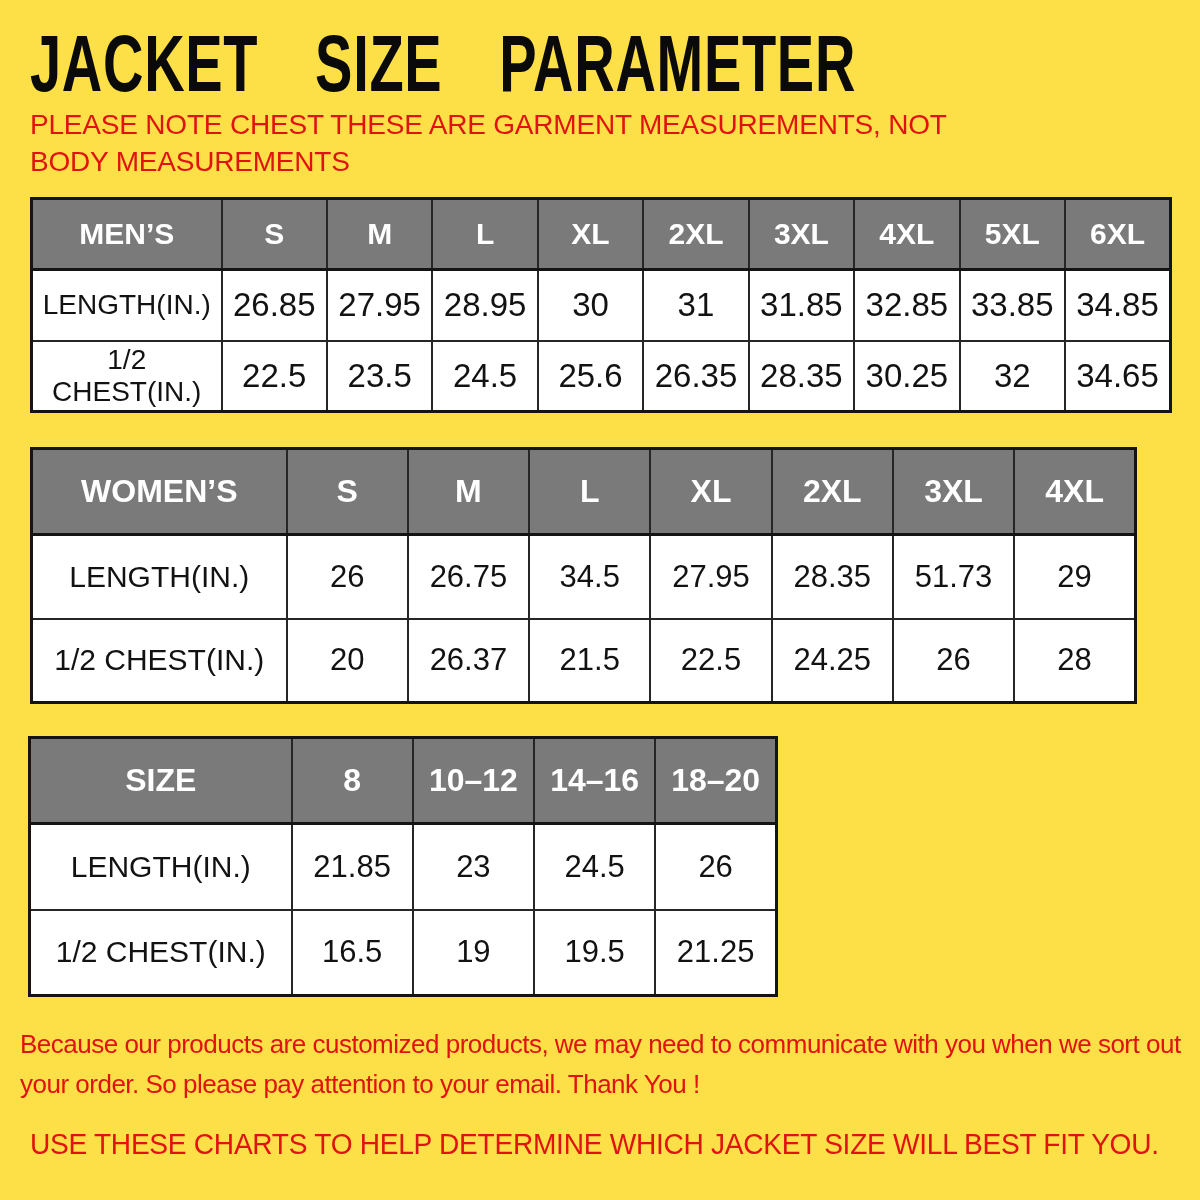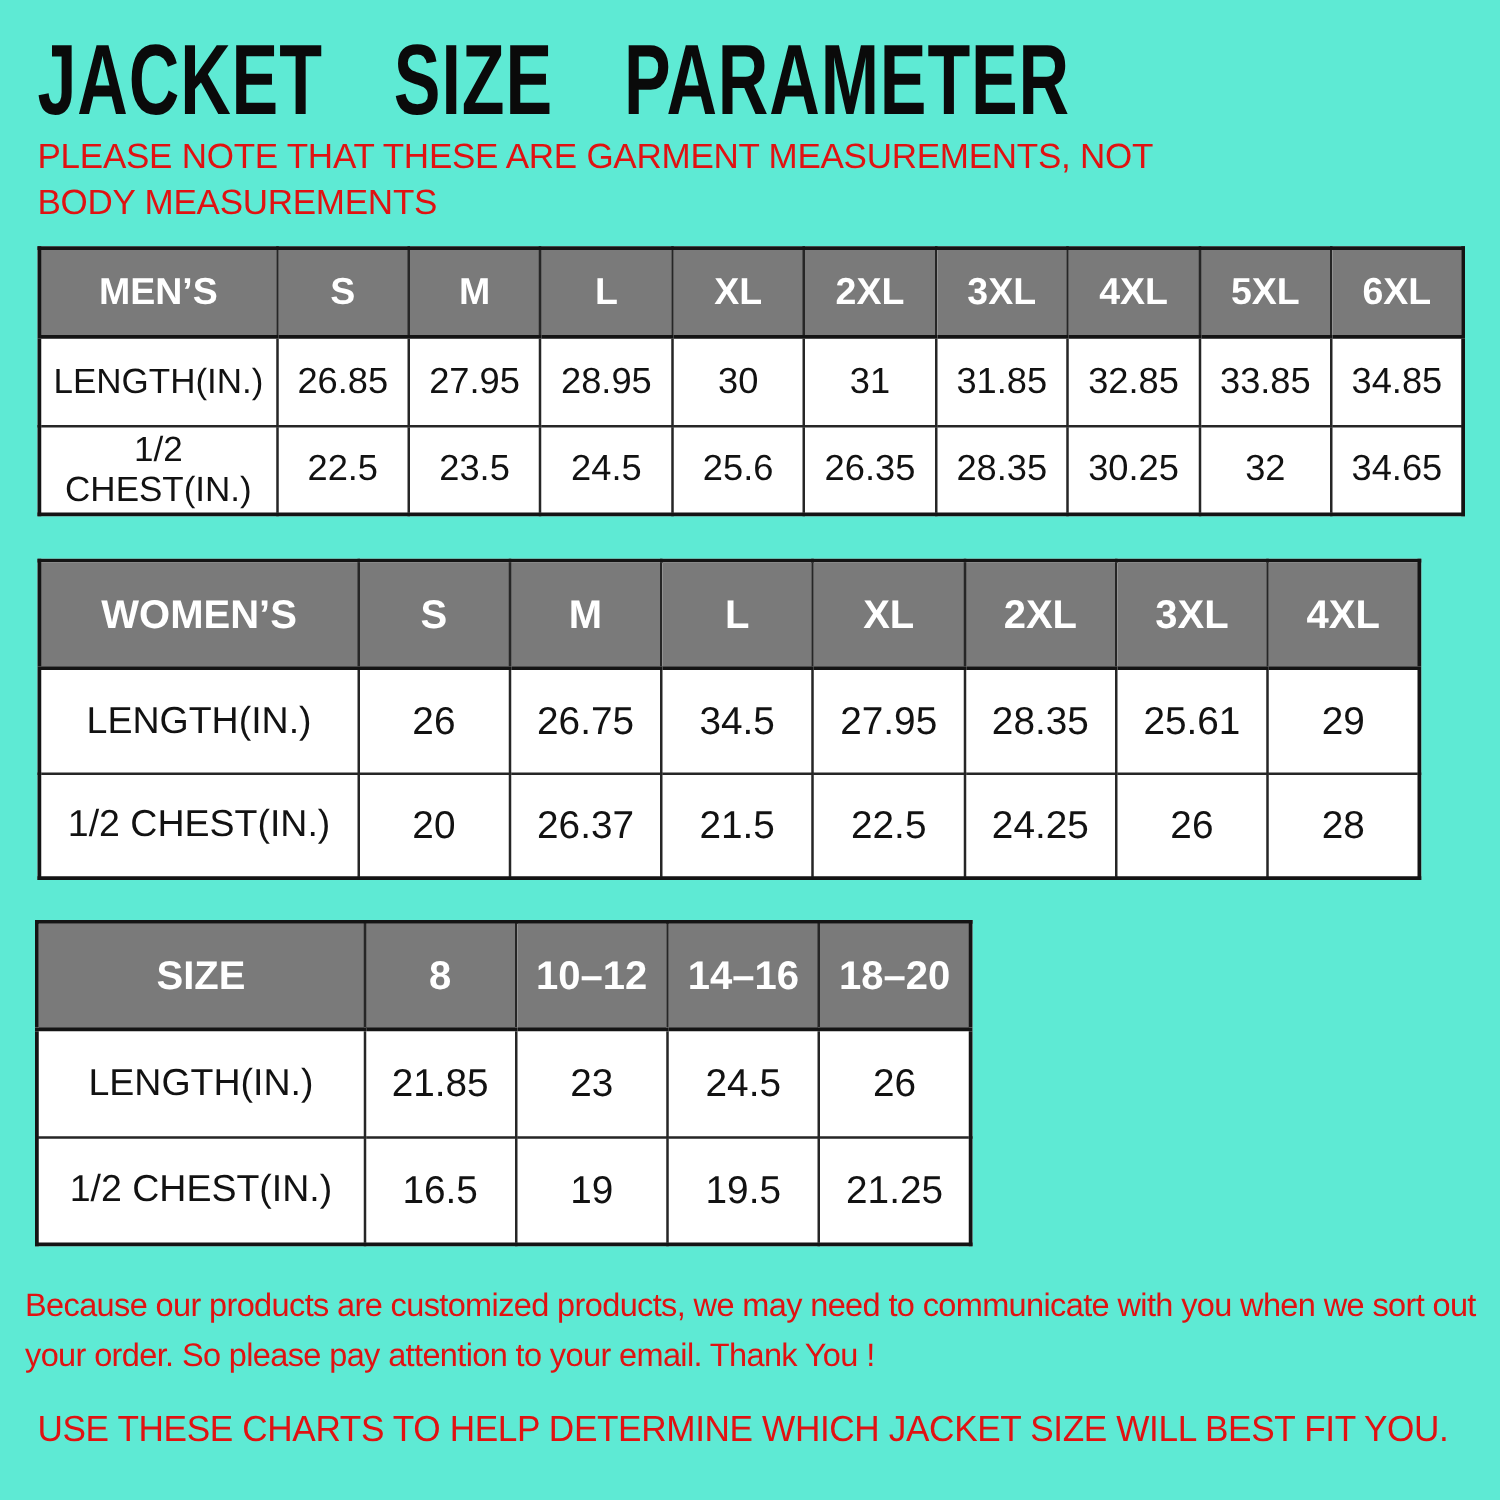"JACKET SIZE PARAMETER" .canvas { background: #5eead4 -> #fde047 }
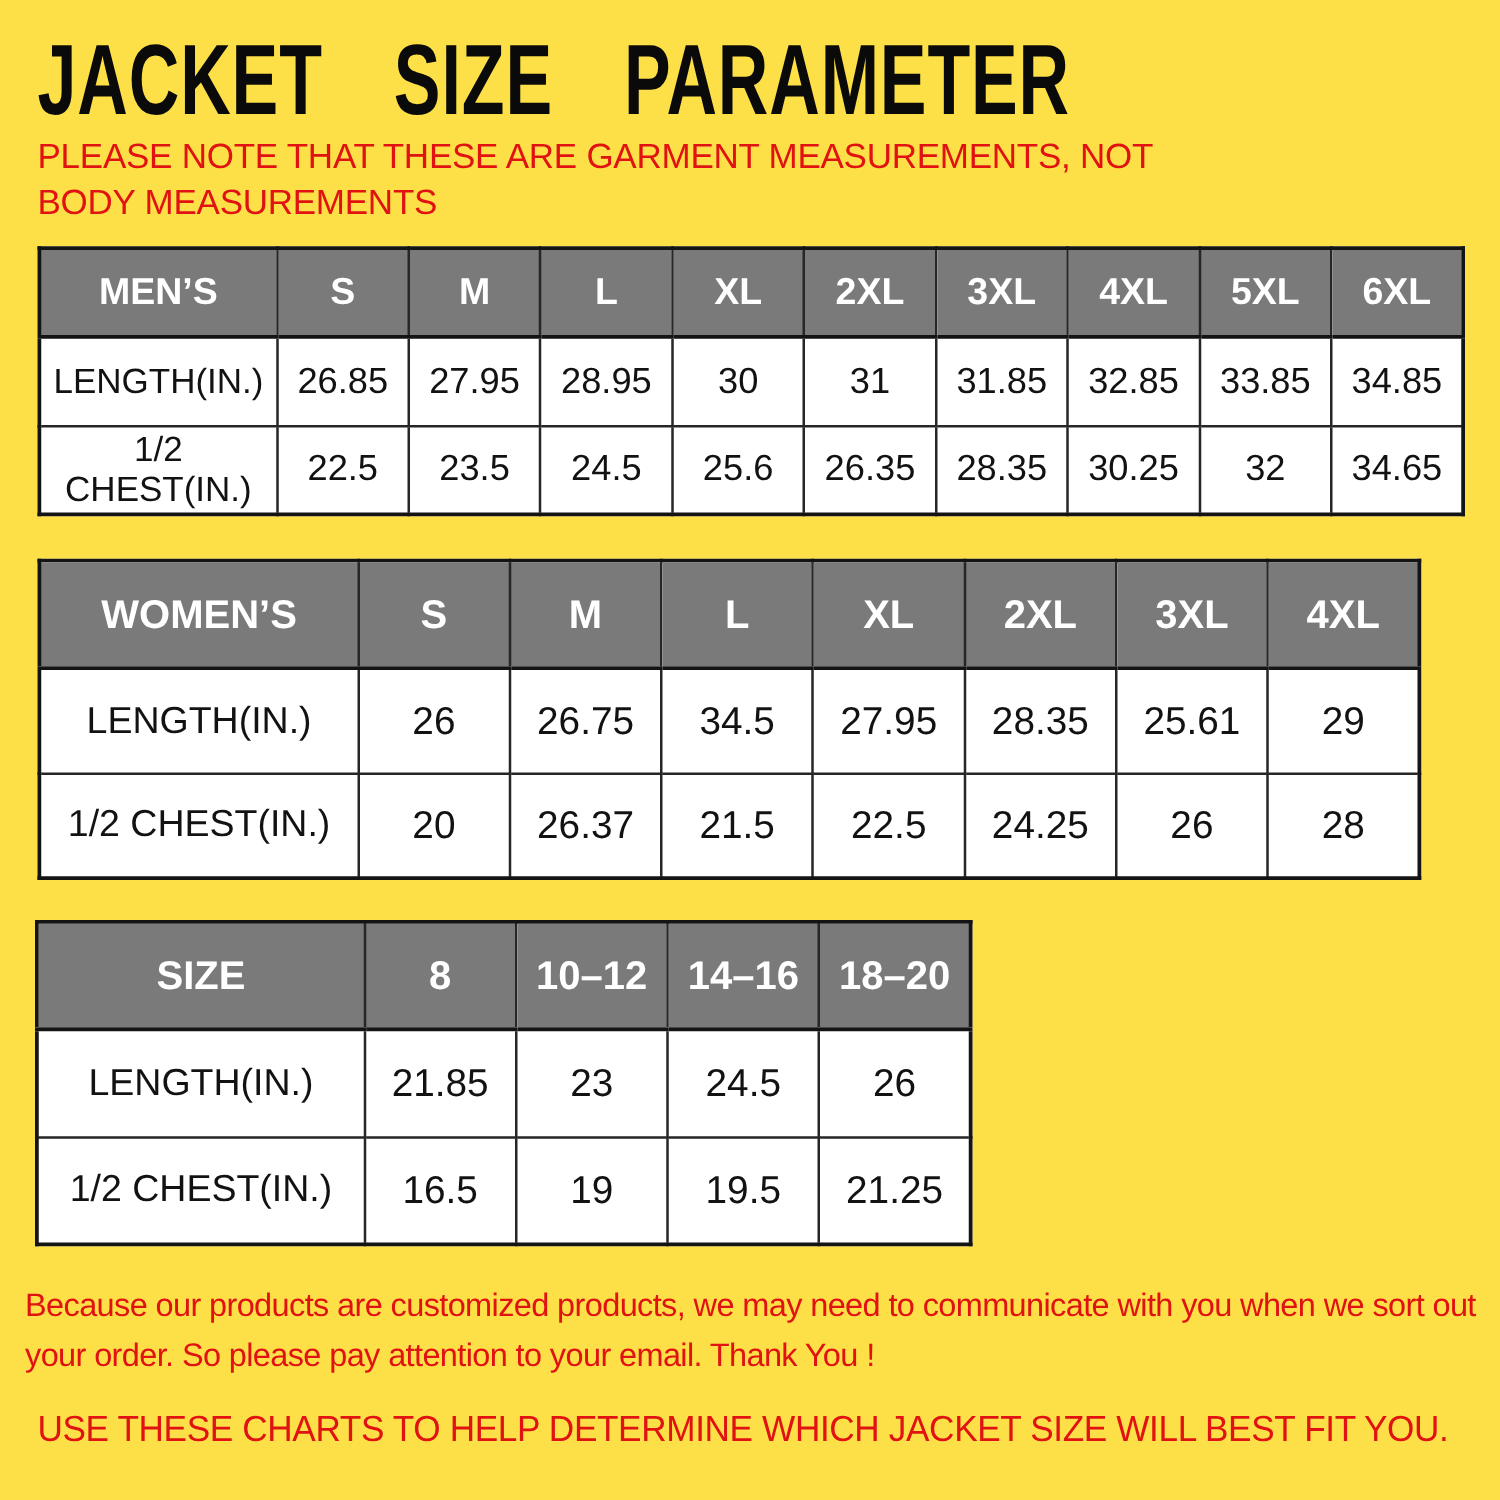"PLEASE NOTE THAT THESE ARE" div.note { text: THAT -> CHEST }
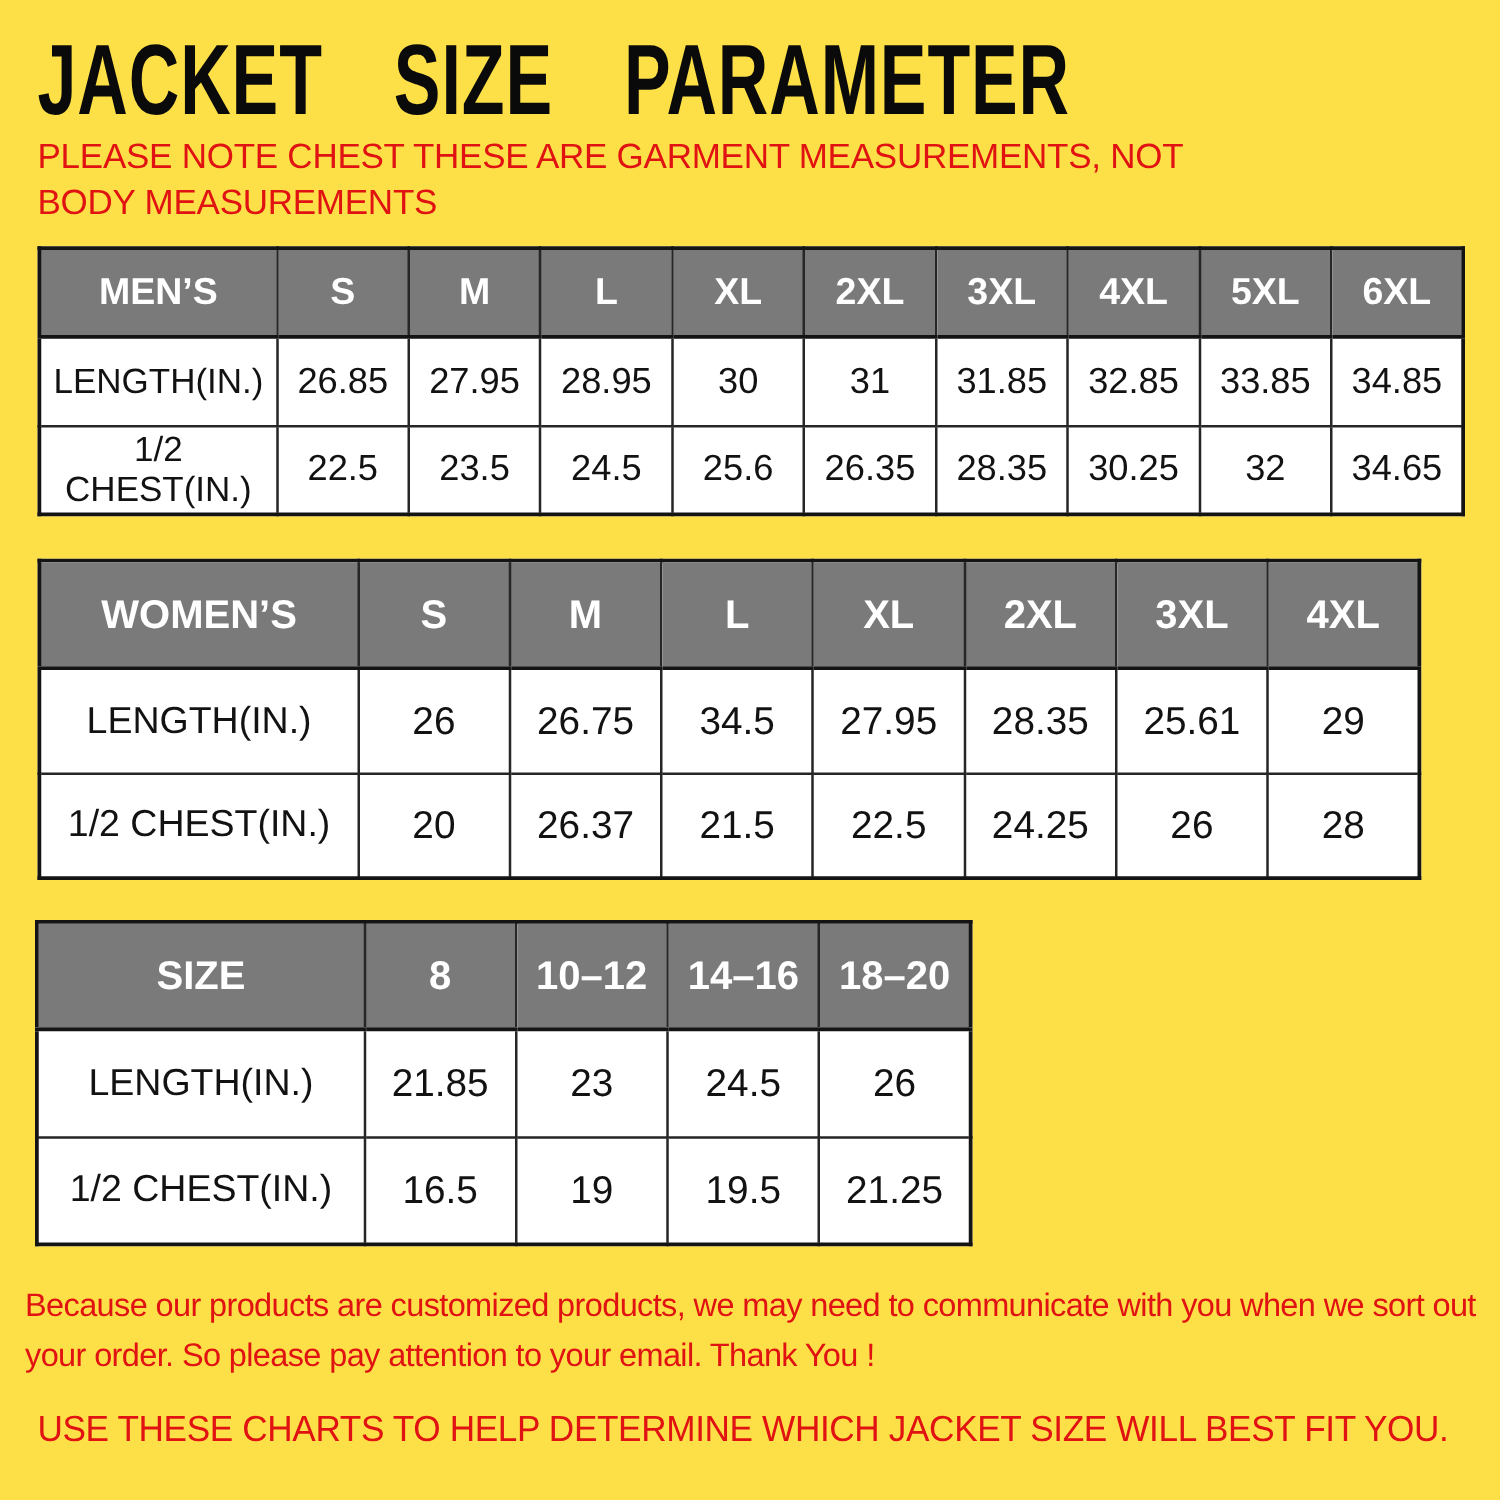"26.85" .t-mens td { font-size: 29px -> 33px }
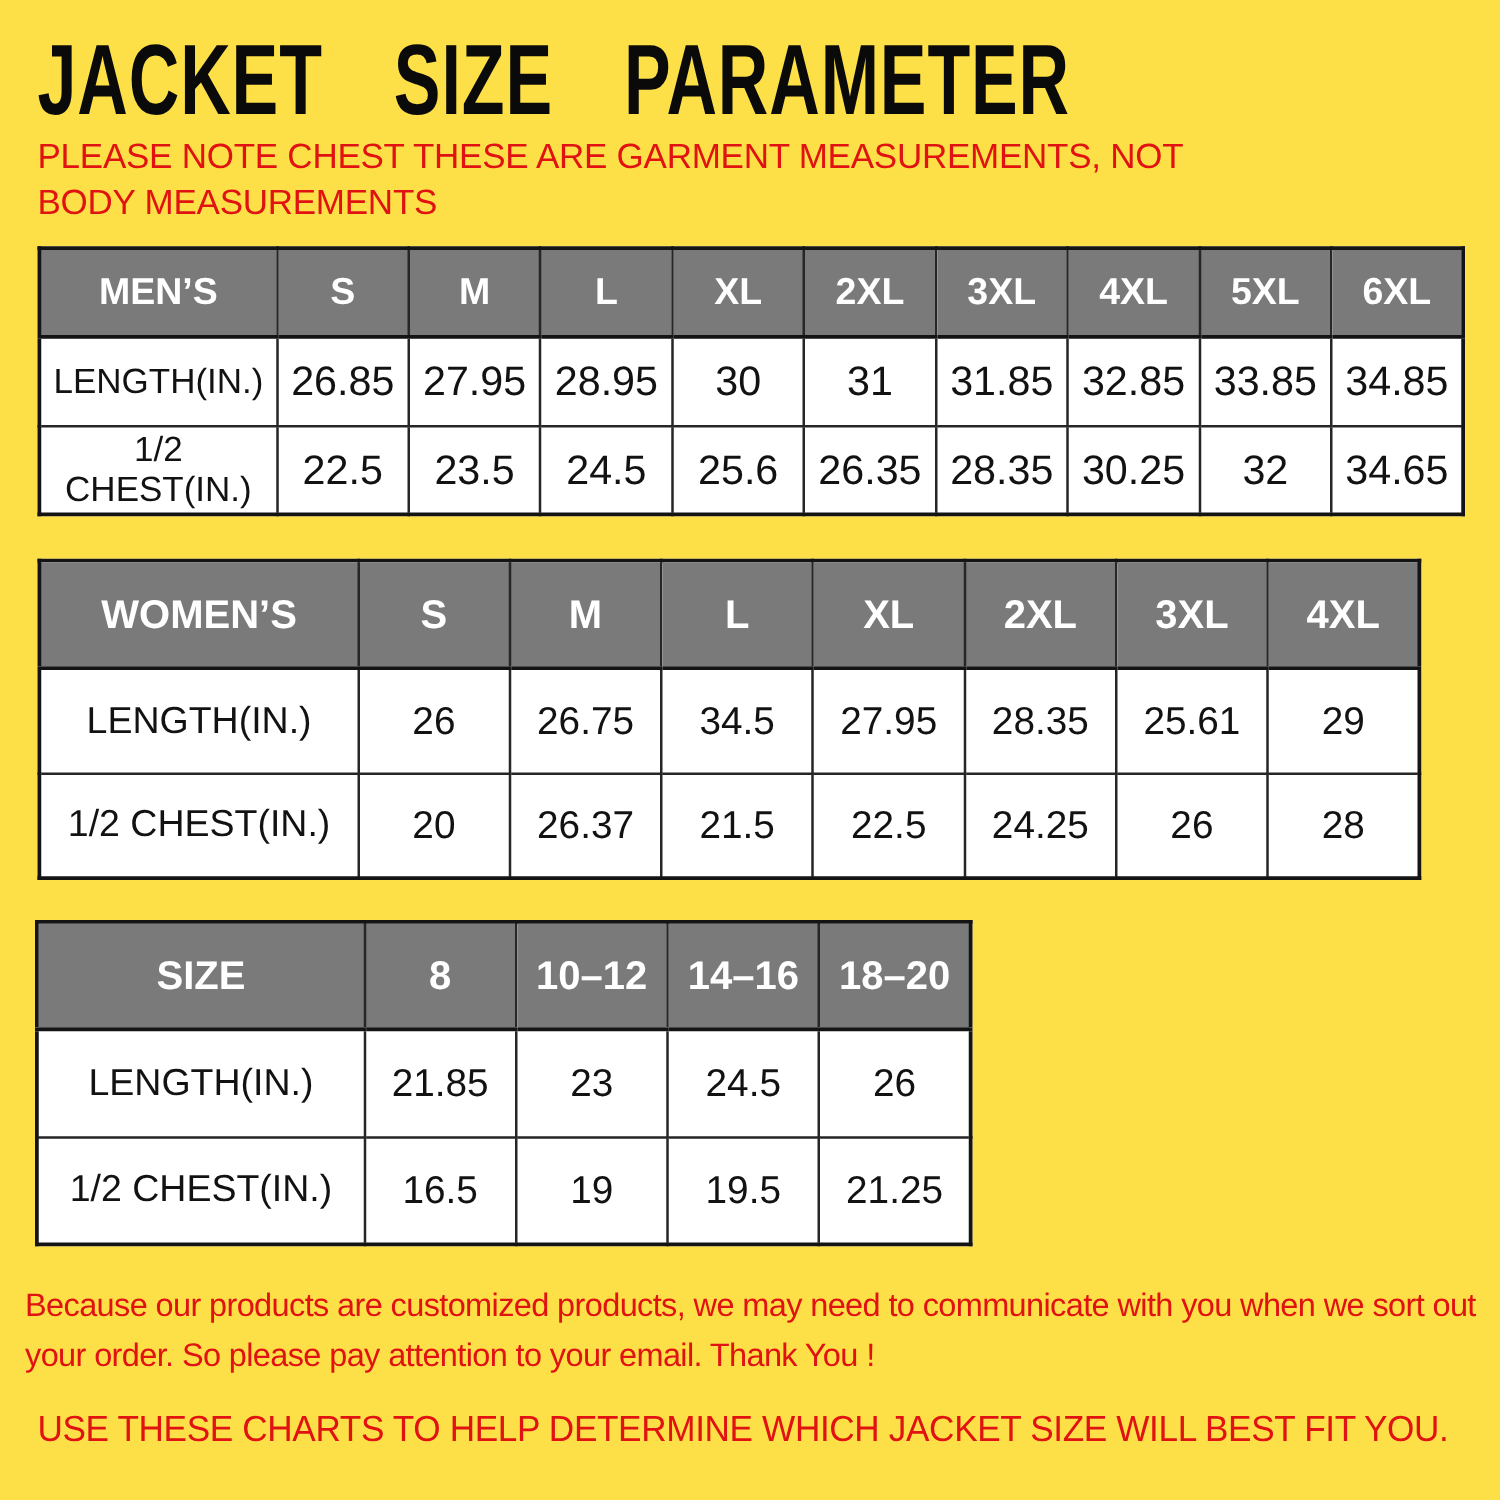"25.61" td { text: 25.61 -> 51.73 }
